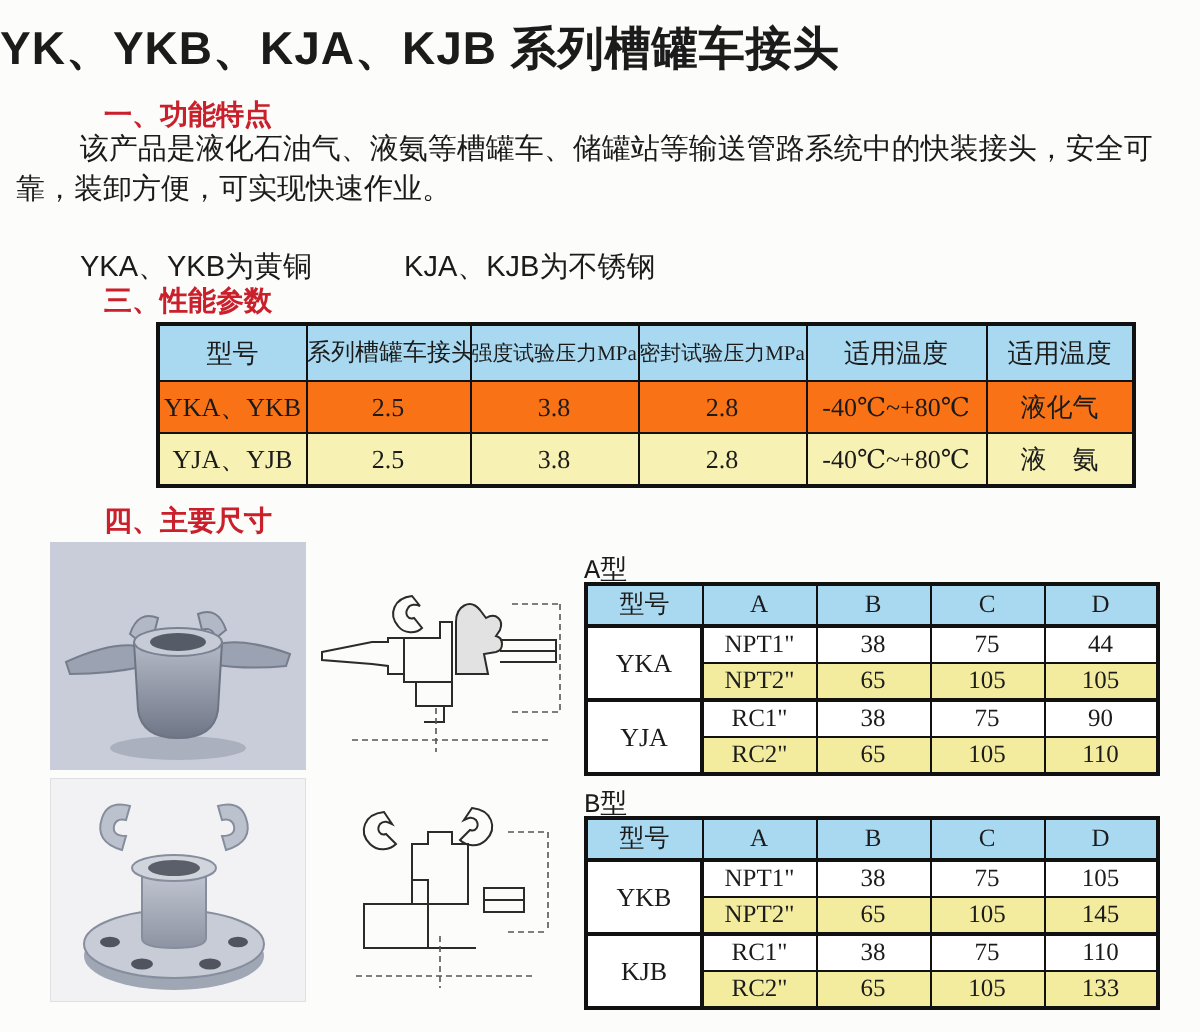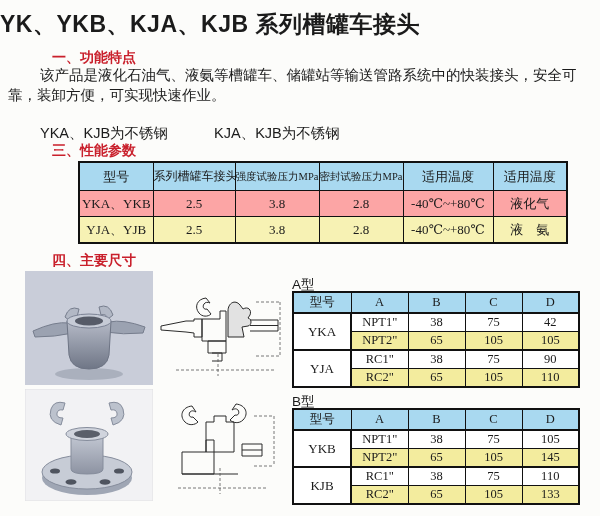"YKA、KJB为不锈钢" span { text: KJB为不锈钢 -> YKB为黄铜 }
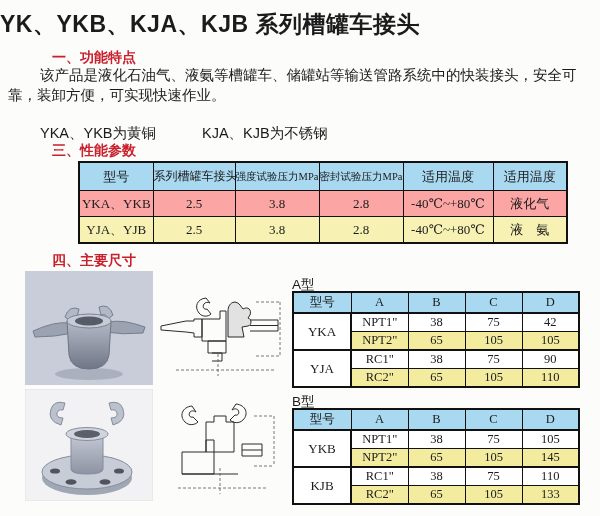"YKA、YKB" .perf td { background: #fca5a5 -> #f97316 }
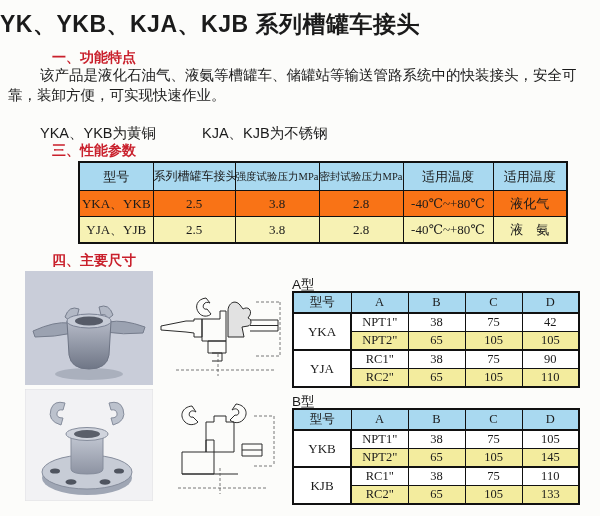"A型" .type-label { font-family: Liberation Sans, sans-serif -> Liberation Mono, monospace }
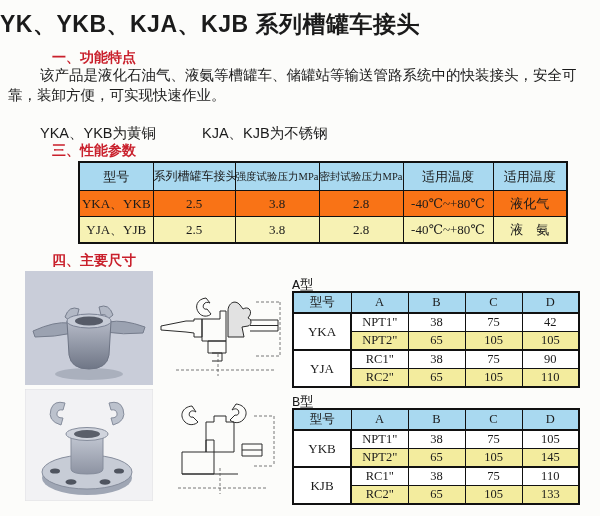"42" td { text: 42 -> 44 }
